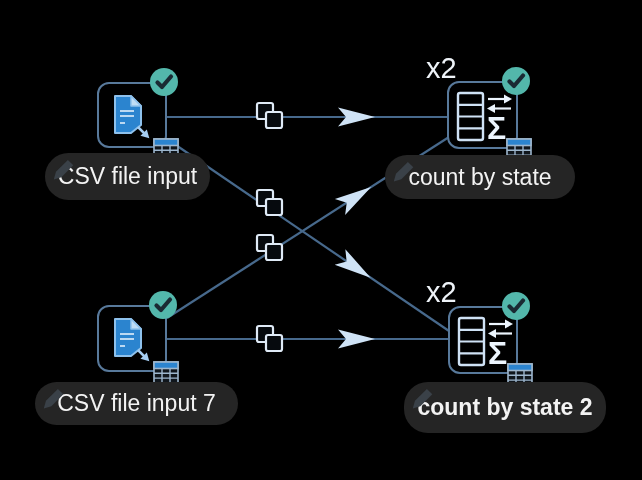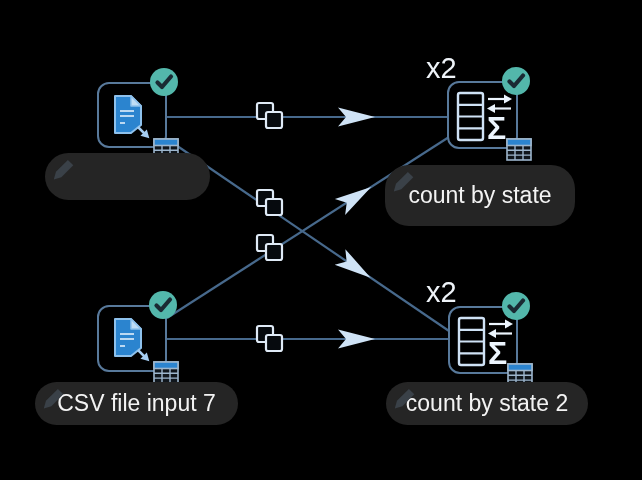"CSV file input" span { html: none -> <span>CSV file input</span> }
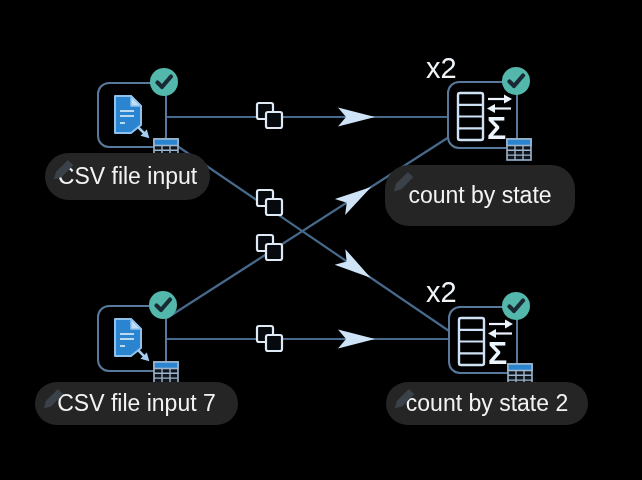"count by state" div.pill { height: 61px -> 44px; top: 165px -> 155px }
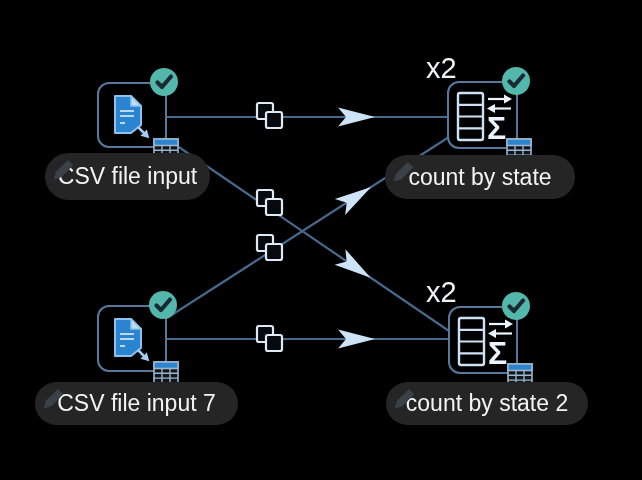"count by state 2" div.pill { font-weight: none -> bold; height: 43px -> 51px; left: 386px -> 404px }
